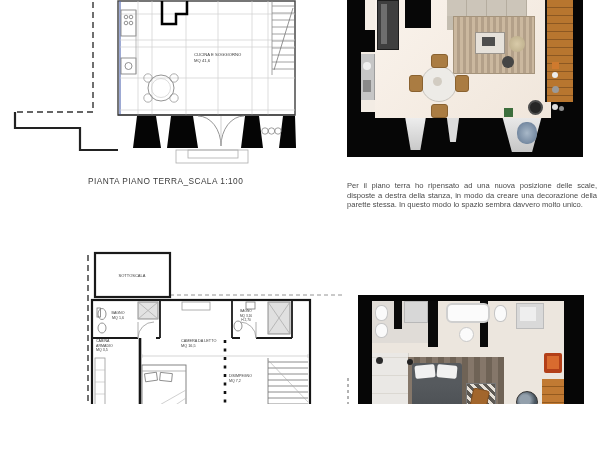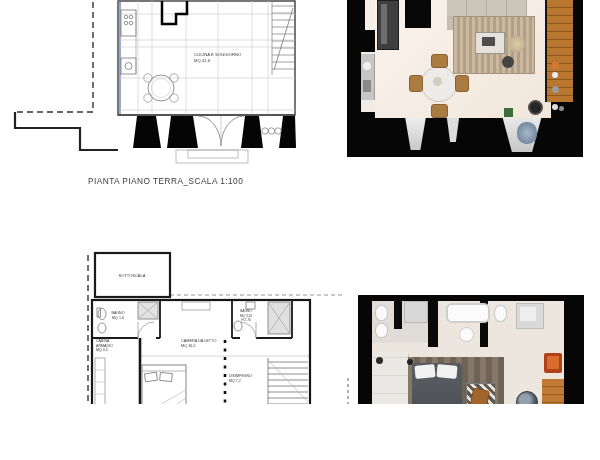"Per il piano terra ho" p { html: none -> <p>Per il piano terra ho ripensato ad una nuova posizione delle scale, disposte a destra della stanza, in modo da creare una decorazione della parette stessa. In questo modo lo spazio sembra davvero molto unico.</p> }
